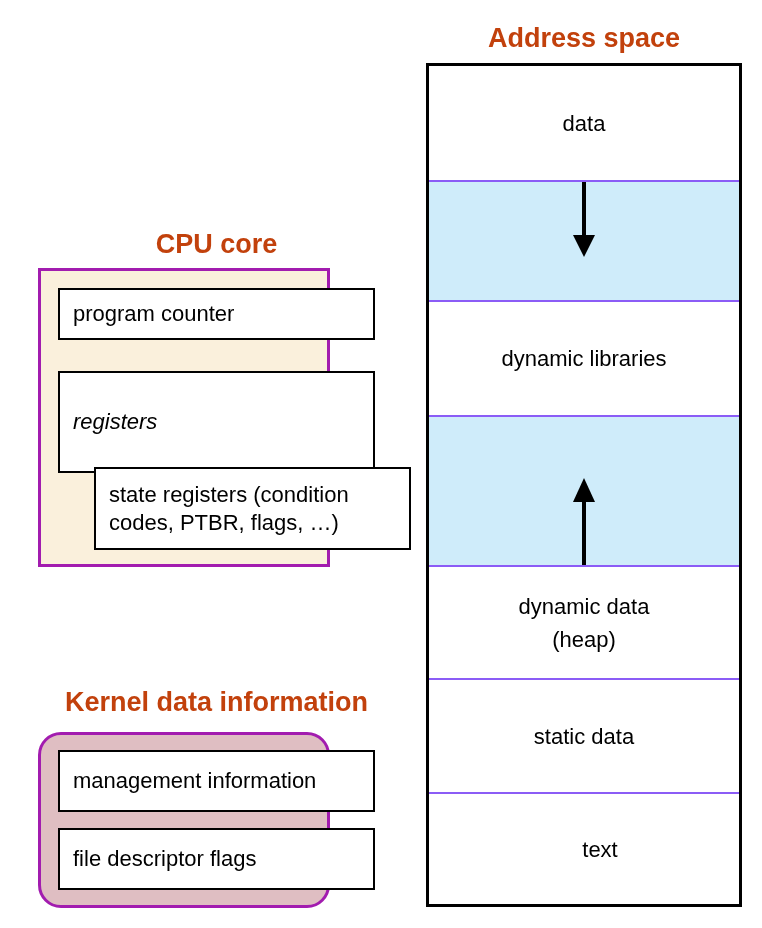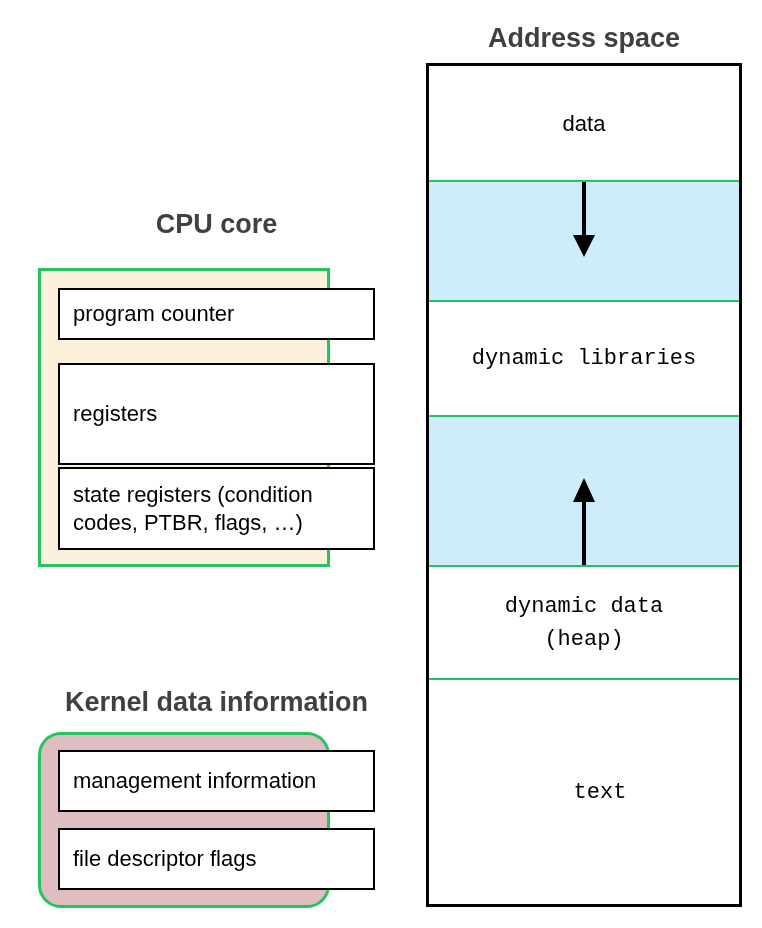"Address space" .diagram-title { color: #404040 -> #c2410c }
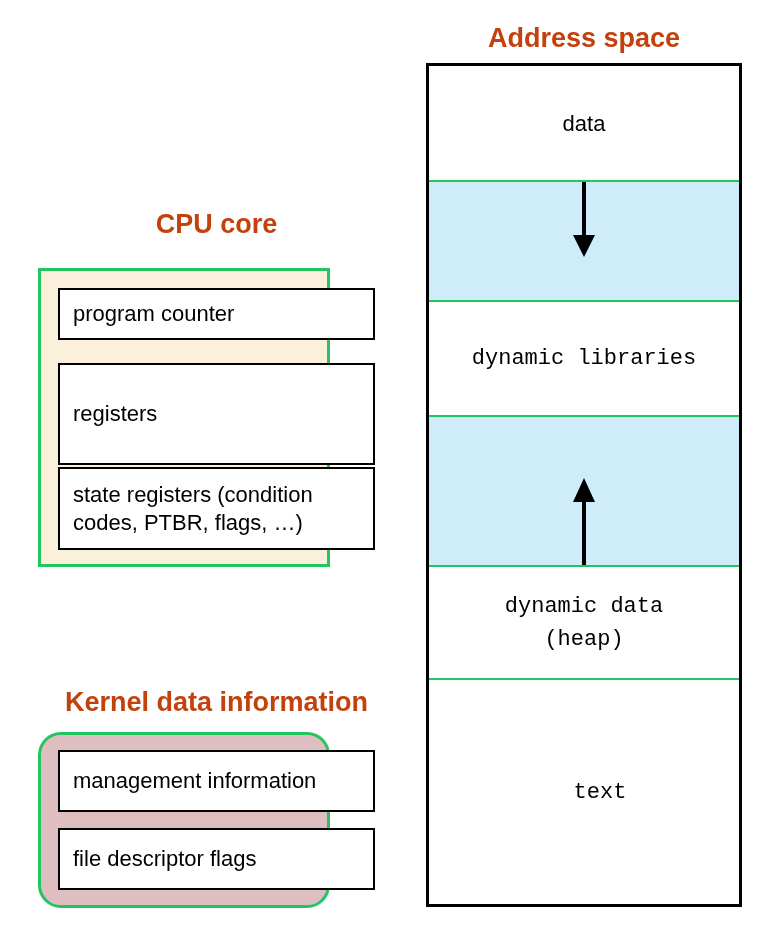"CPU core" .cpu-title { top: 208px -> 228px }
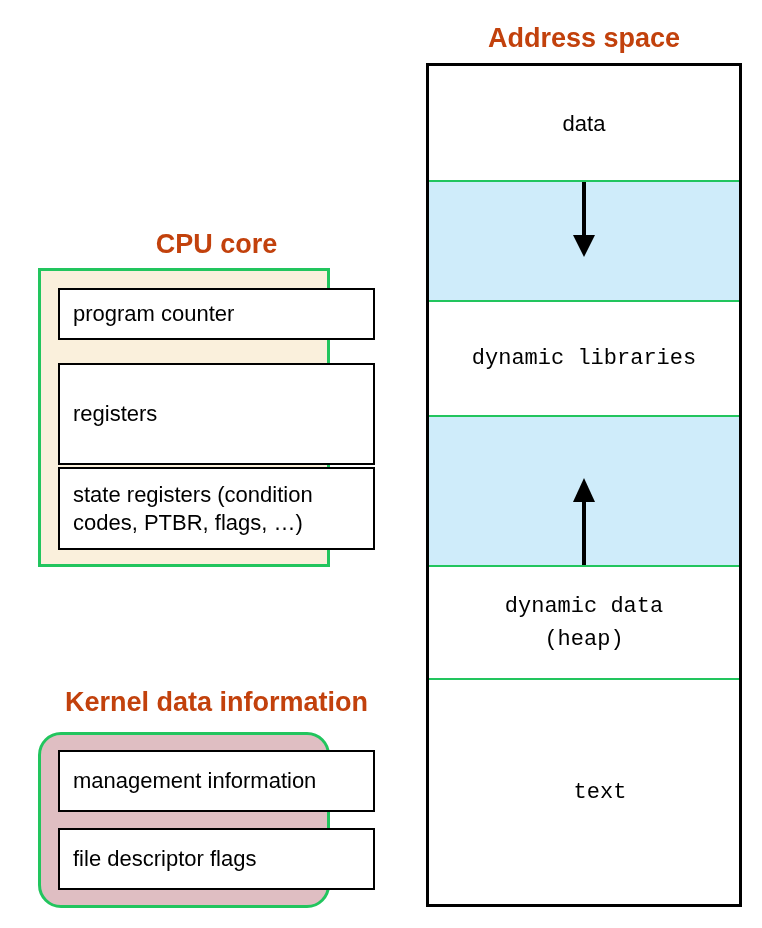"program counter" .group-box { border: 3px solid #22c55e -> 3px solid #a21caf }
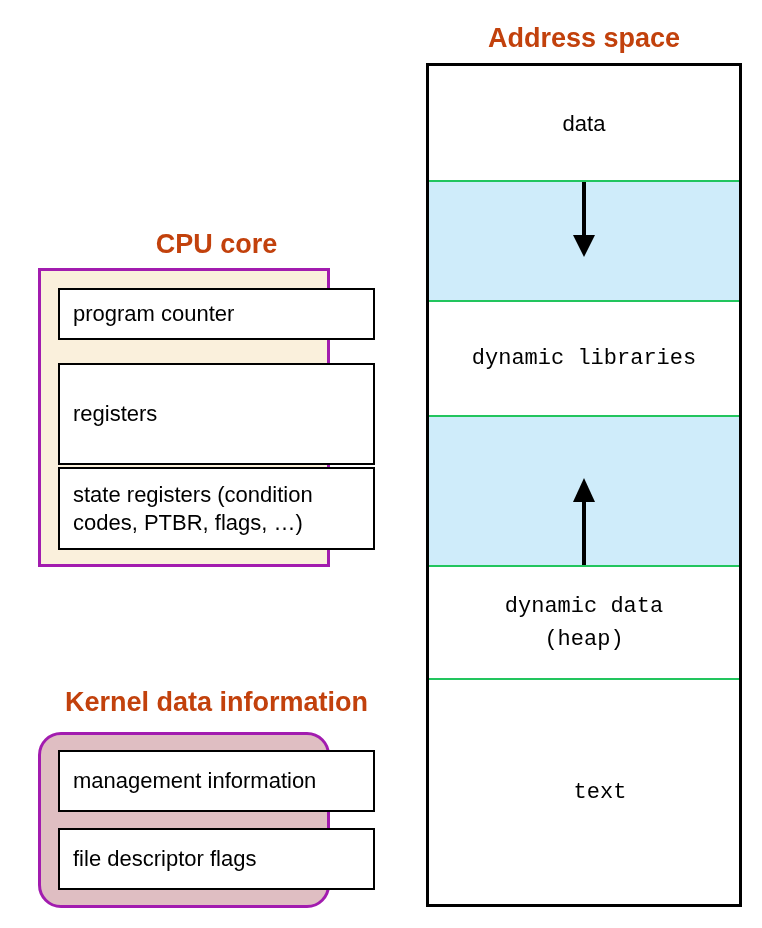"dynamic libraries" .as-sec + .as-sec { border-top: 2px solid #22c55e -> 2px solid #8b5cf6; font-family: Liberation Mono, monospace -> none }
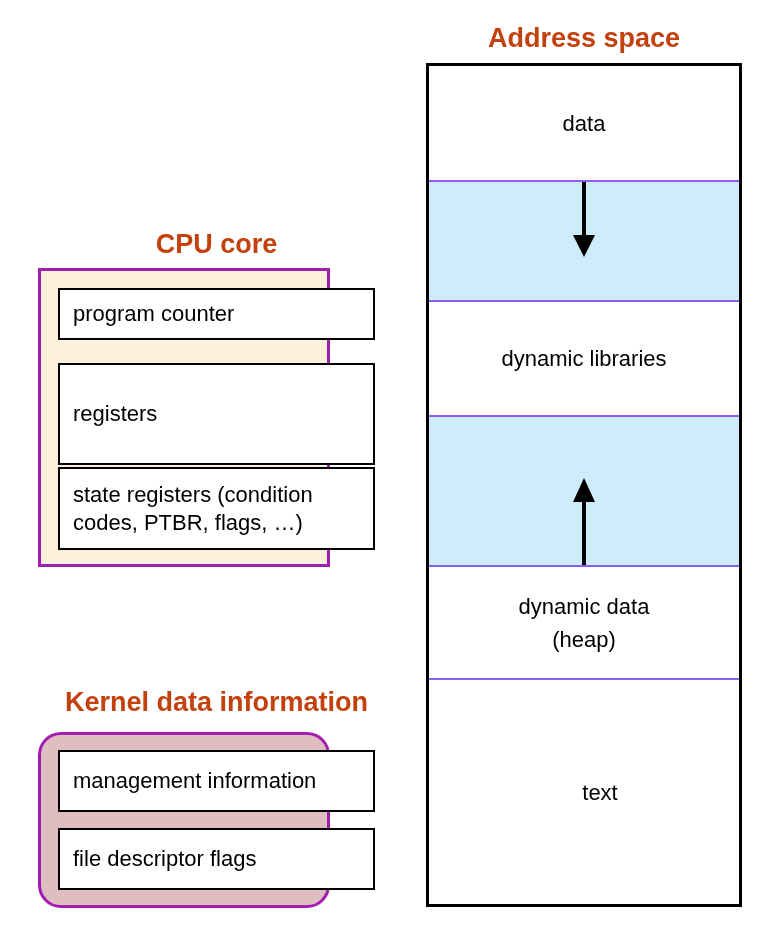"registers" .cpu-regs { font-style: none -> italic; top: 92px -> 100px }
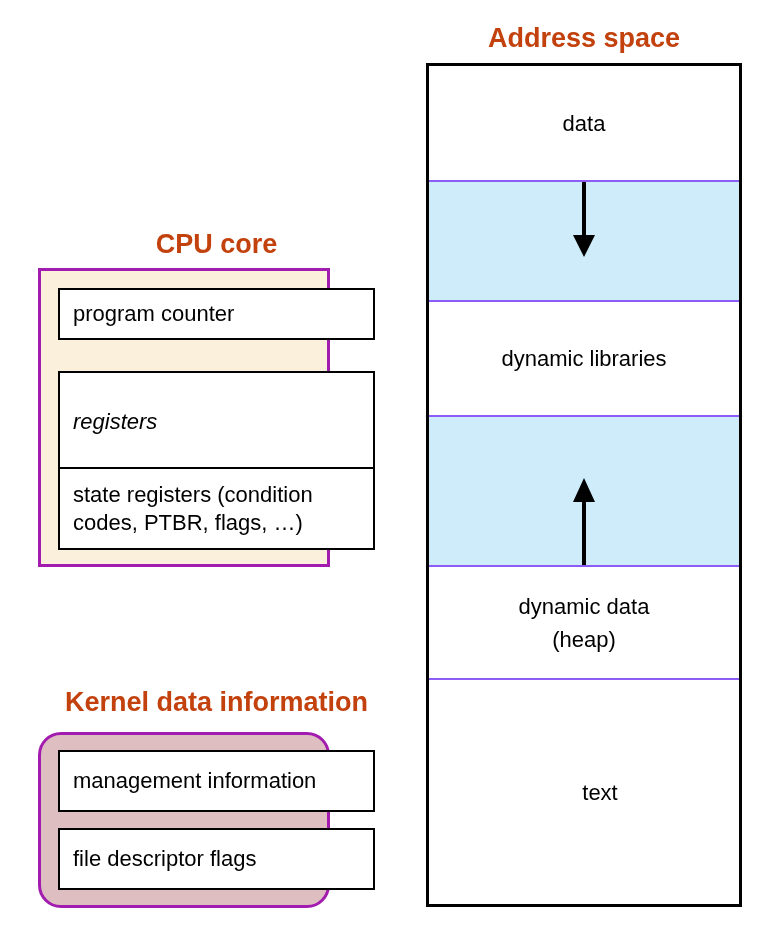"state registers (condition" .cpu-state { margin-left: none -> 36px }
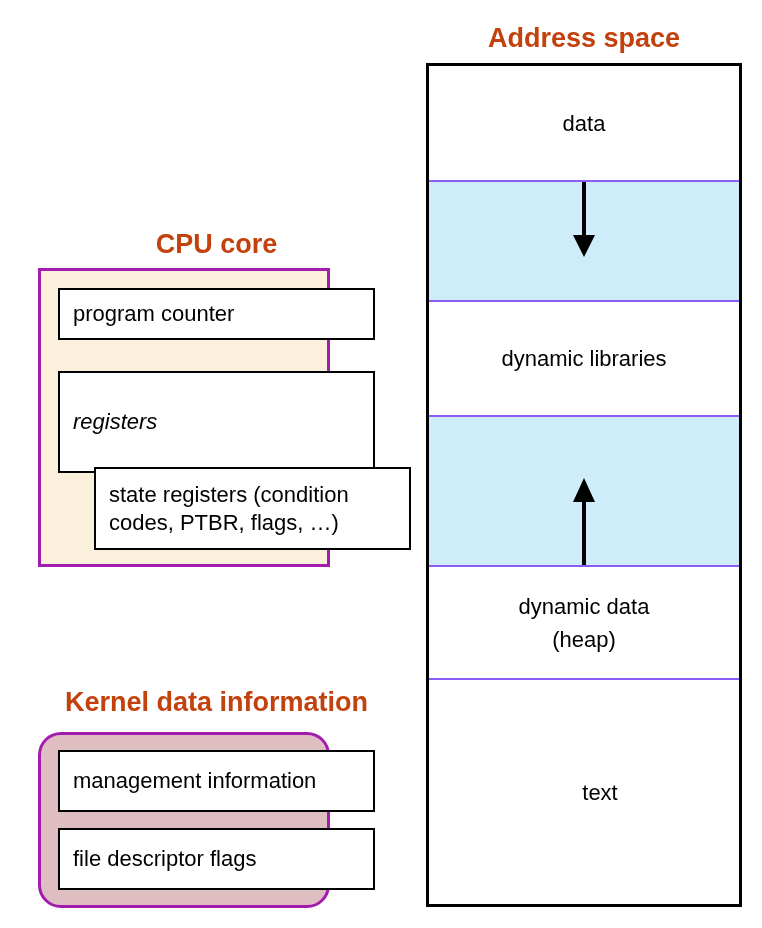"static data" div.as-sec { html: none -> <div>static data</div> }
